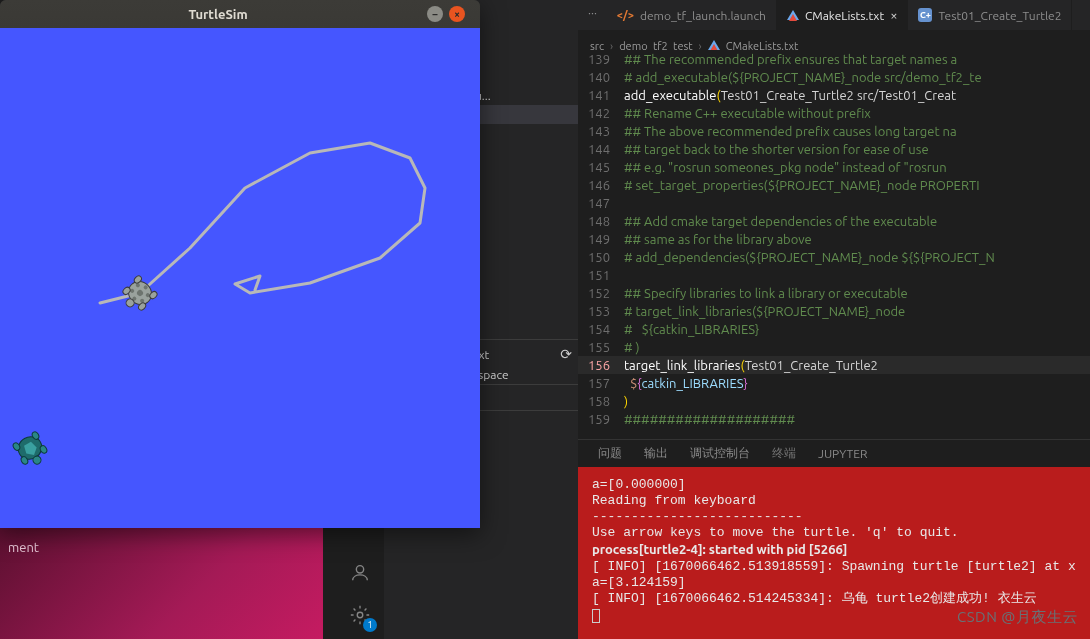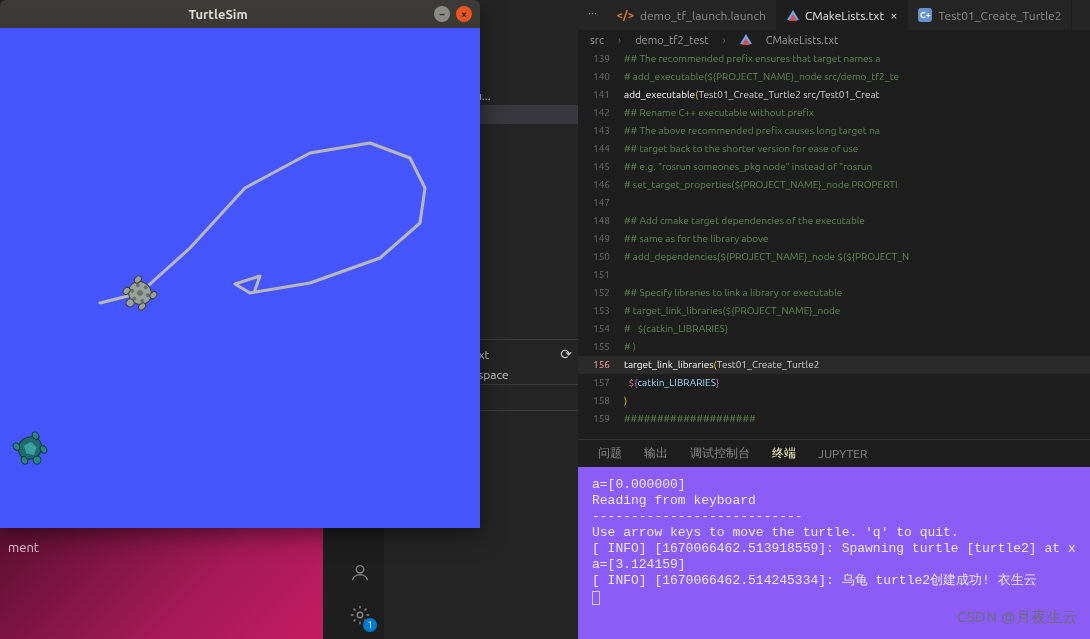"TurtleSim" .titlebar { padding: 0 8px -> 0 15px }
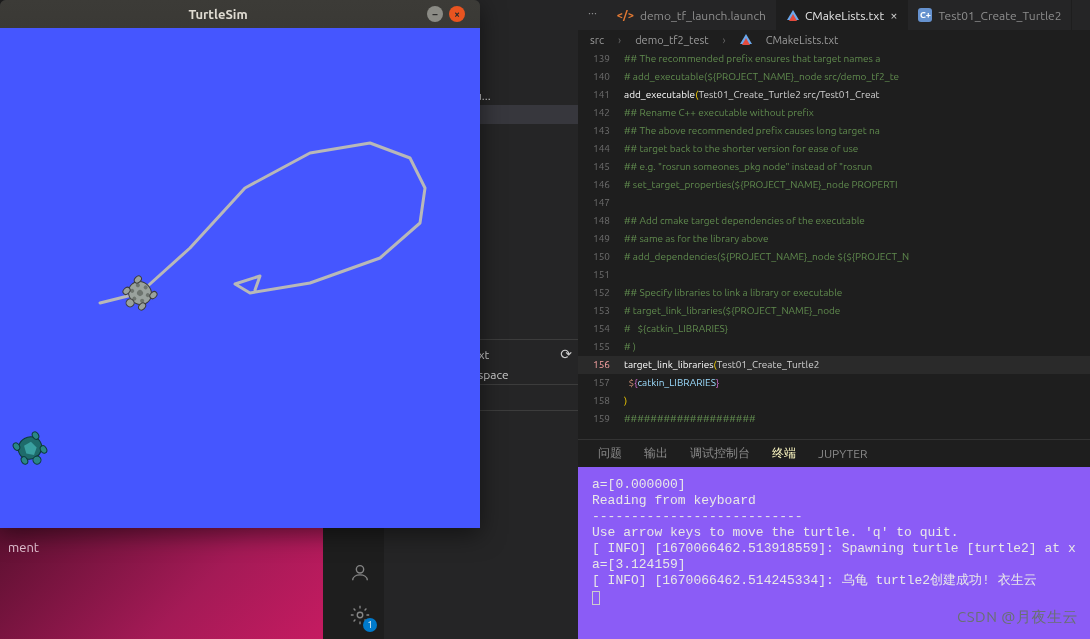"src" .breadcrumb { gap: 14px -> 6px; top: 30px -> 36px }
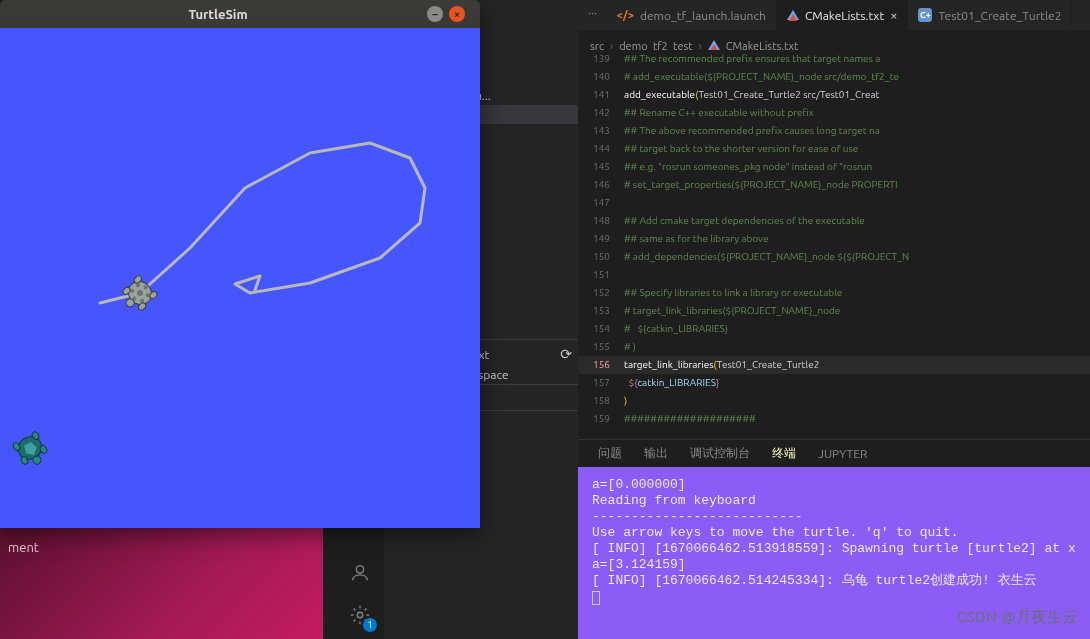"139" .editor { font-size: 10px -> 13px }
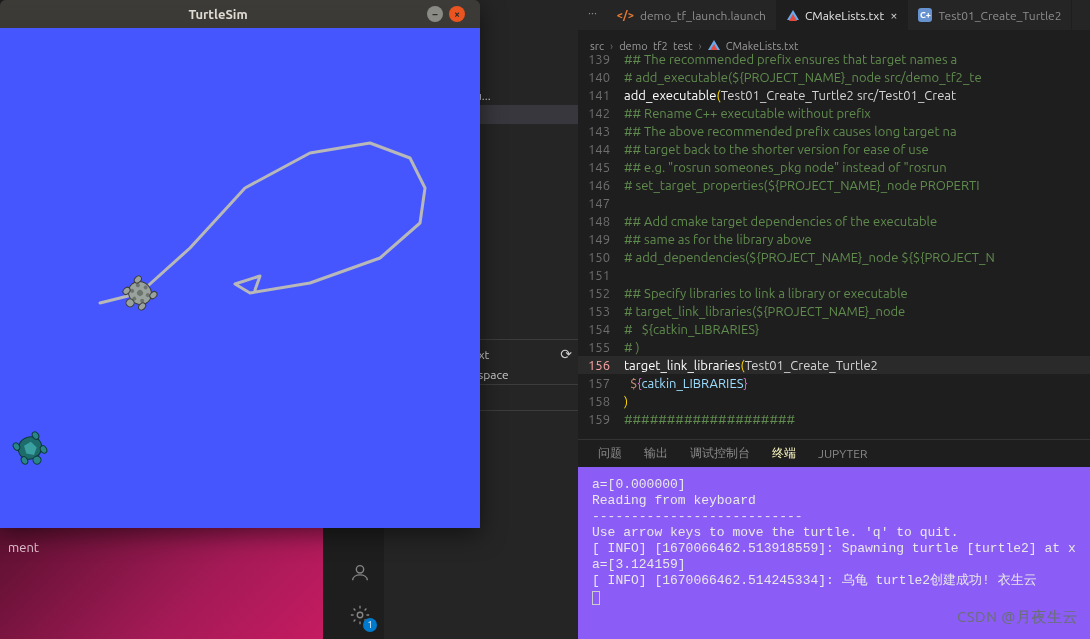"终端" .paneltabs .pt.active { color: #fef9c3 -> #737373 }
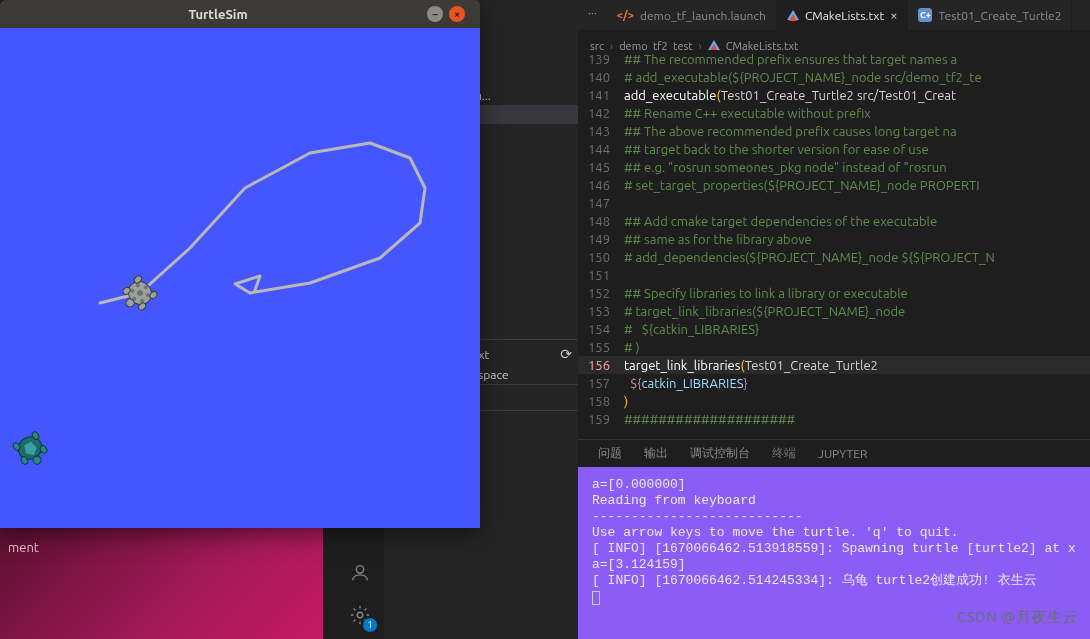"a=[0.000000]" .terminal { background: #8b5cf6 -> #b91c1c }
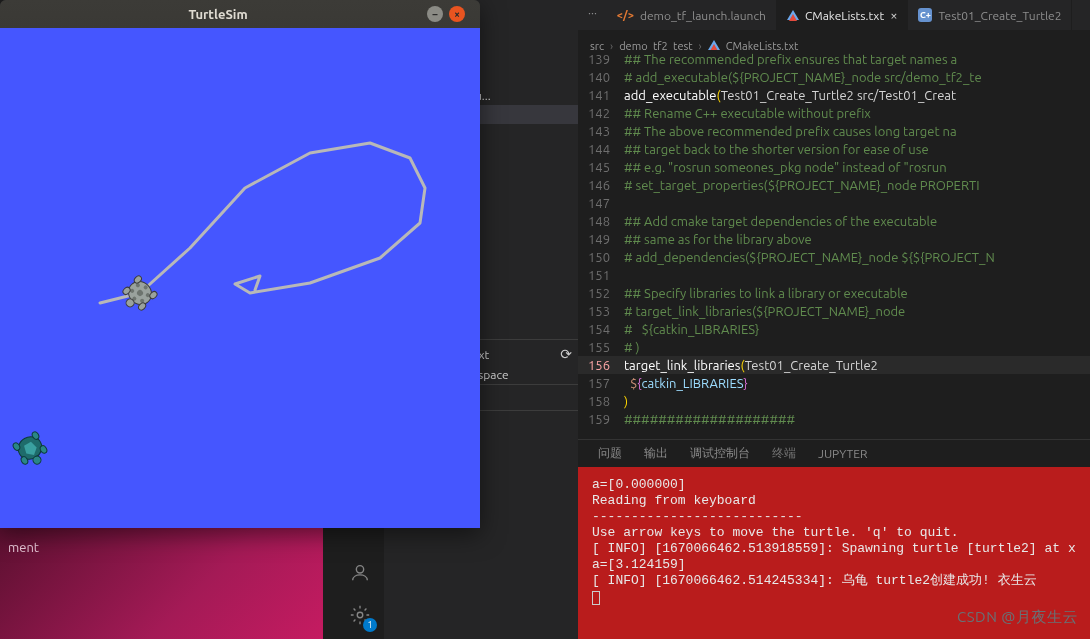"process[turtle2-4]: started with pid" span.bold { html: none -> <span>process[turtle2-4]: started with pid [5266]</span> }
